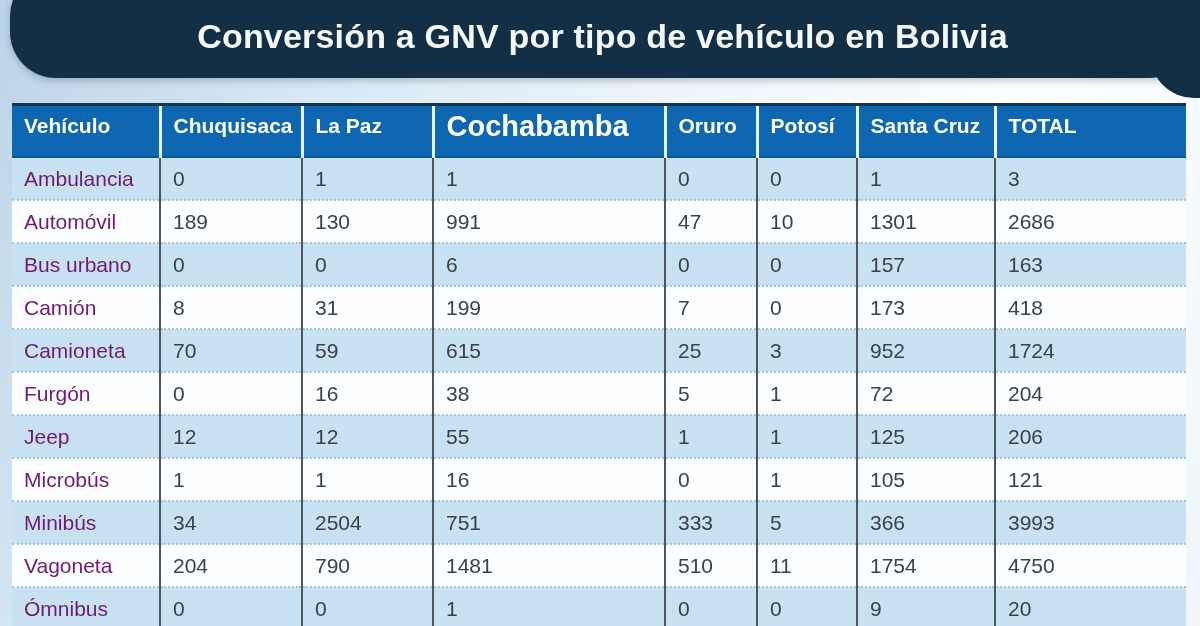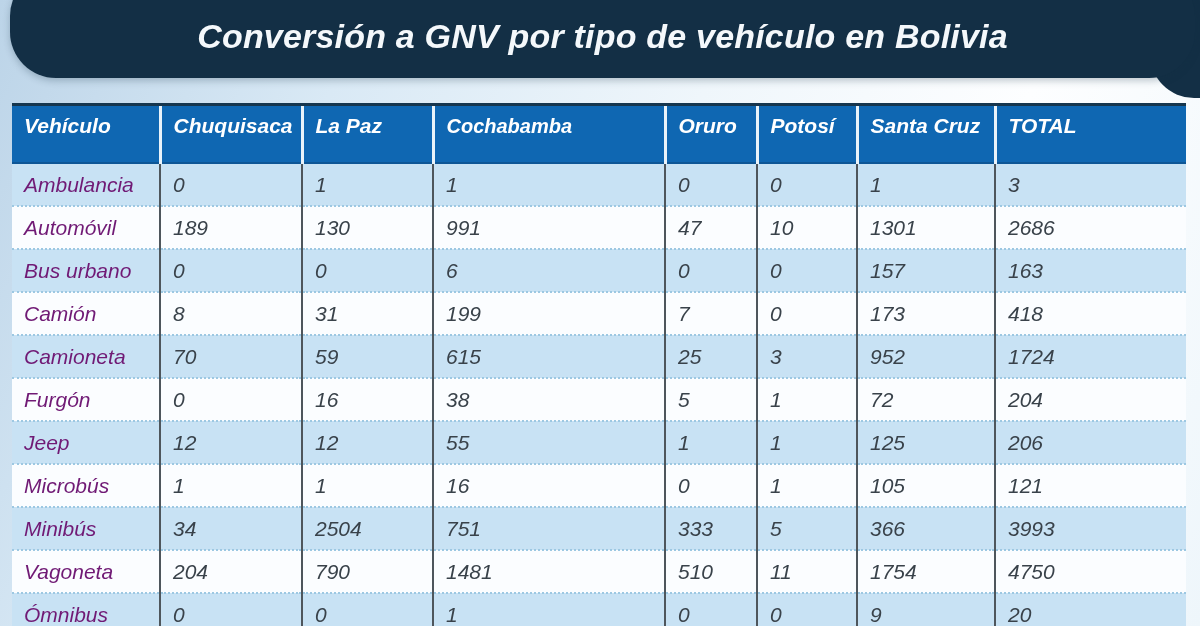"Conversión a GNV por tipo" .page { font-style: italic -> none }
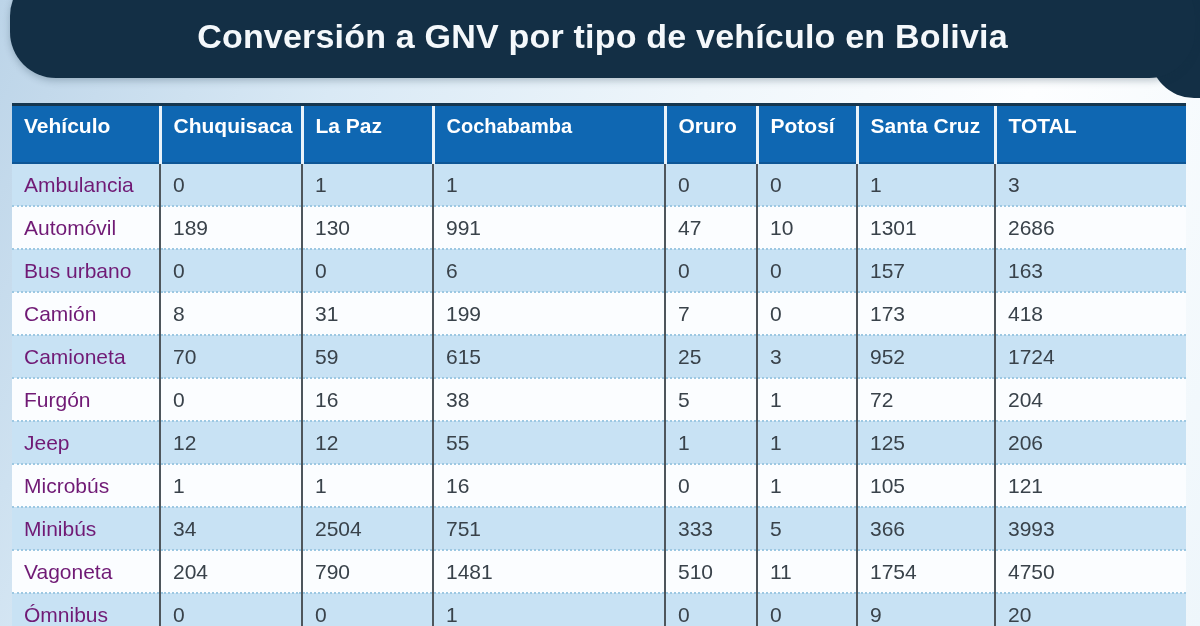"Vehículo" table.gnv thead th { padding: 0 0 16px 12px -> 0 0 10px 12px }
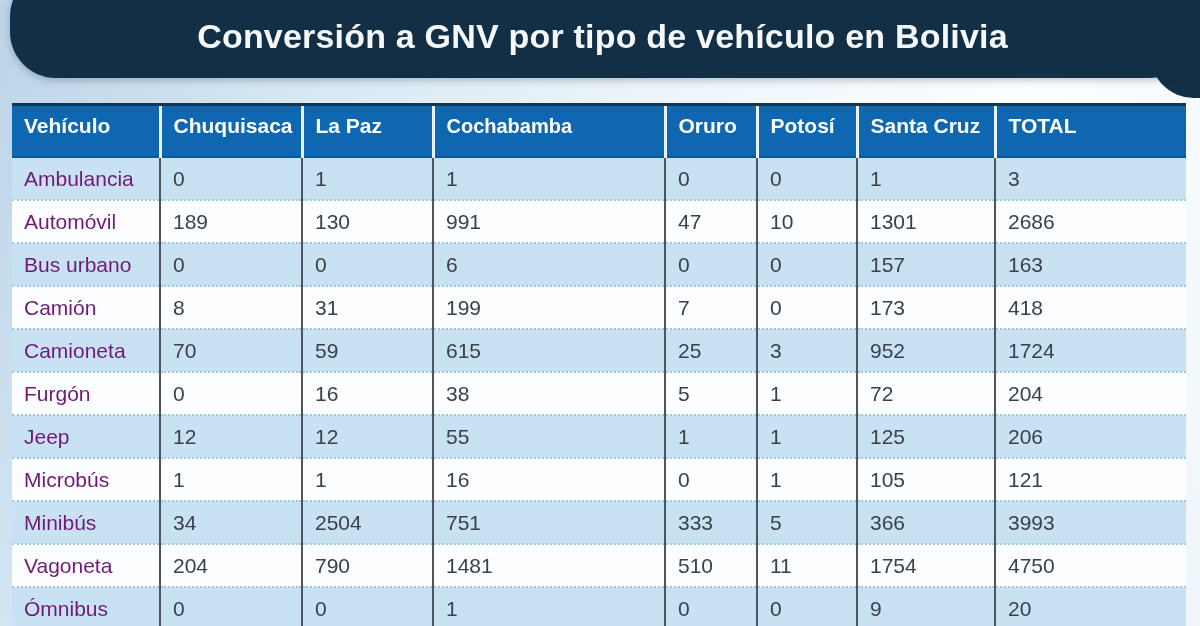"Cochabamba" table.gnv thead th.col-big { font-size: 20px -> 29px }
